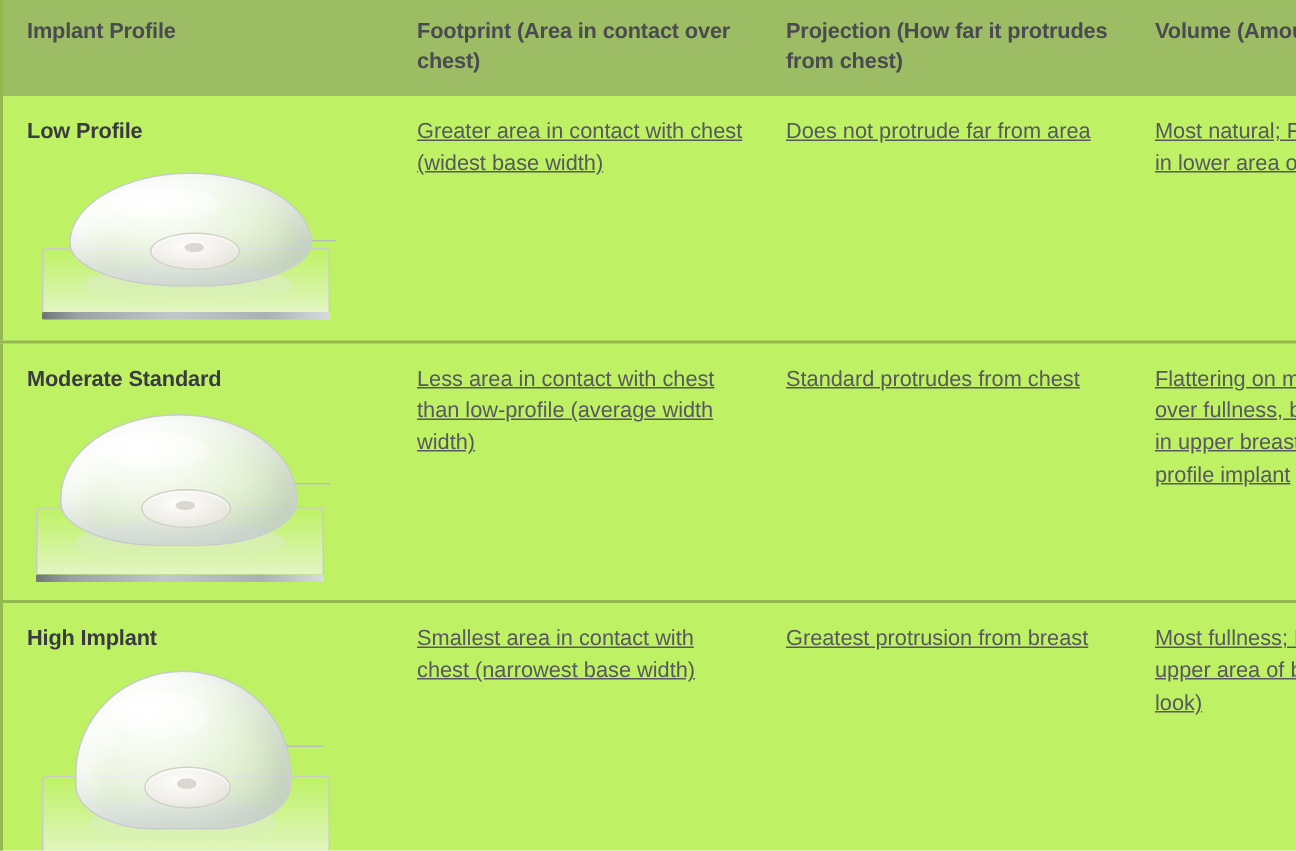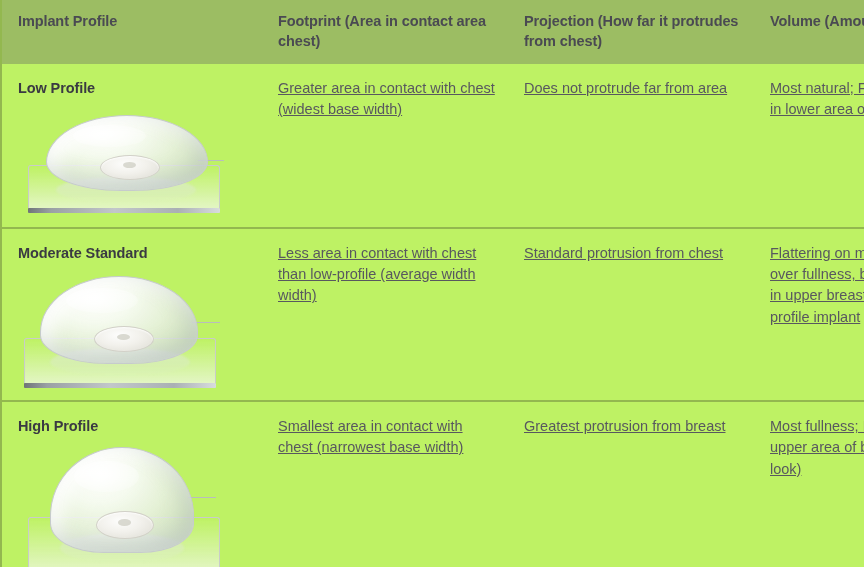"Footprint (Area in contact area" th { text: area -> over }
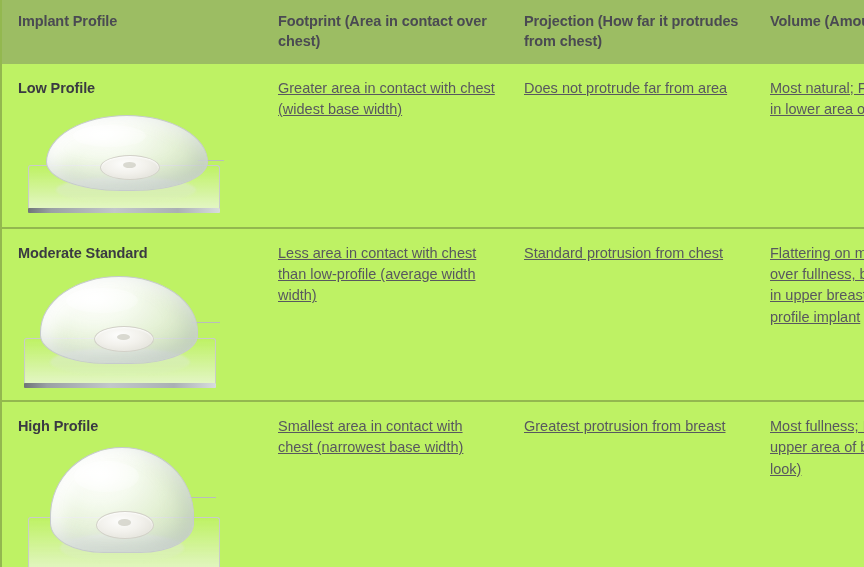"Standard protrusion from chest" span.cell-text { text: protrusion -> protrudes }
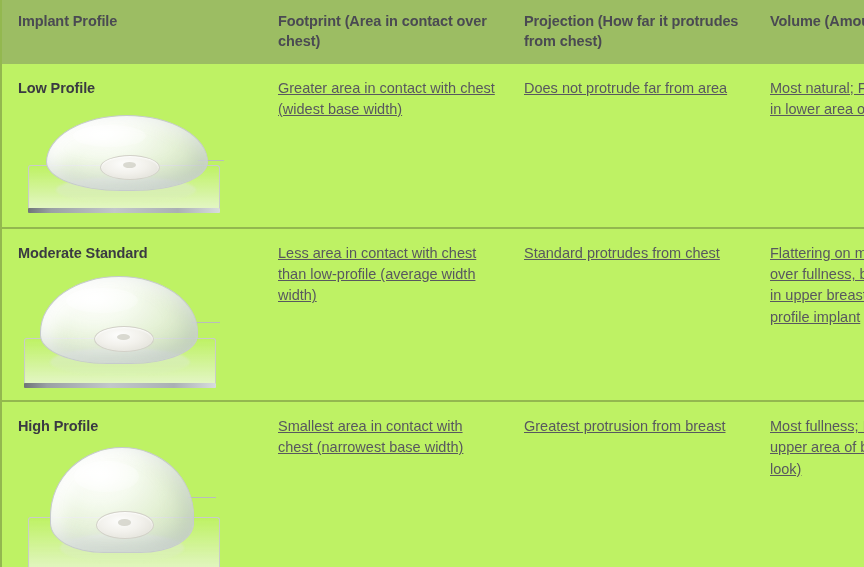"High Profile" span.row-title { text: Profile -> Implant }
